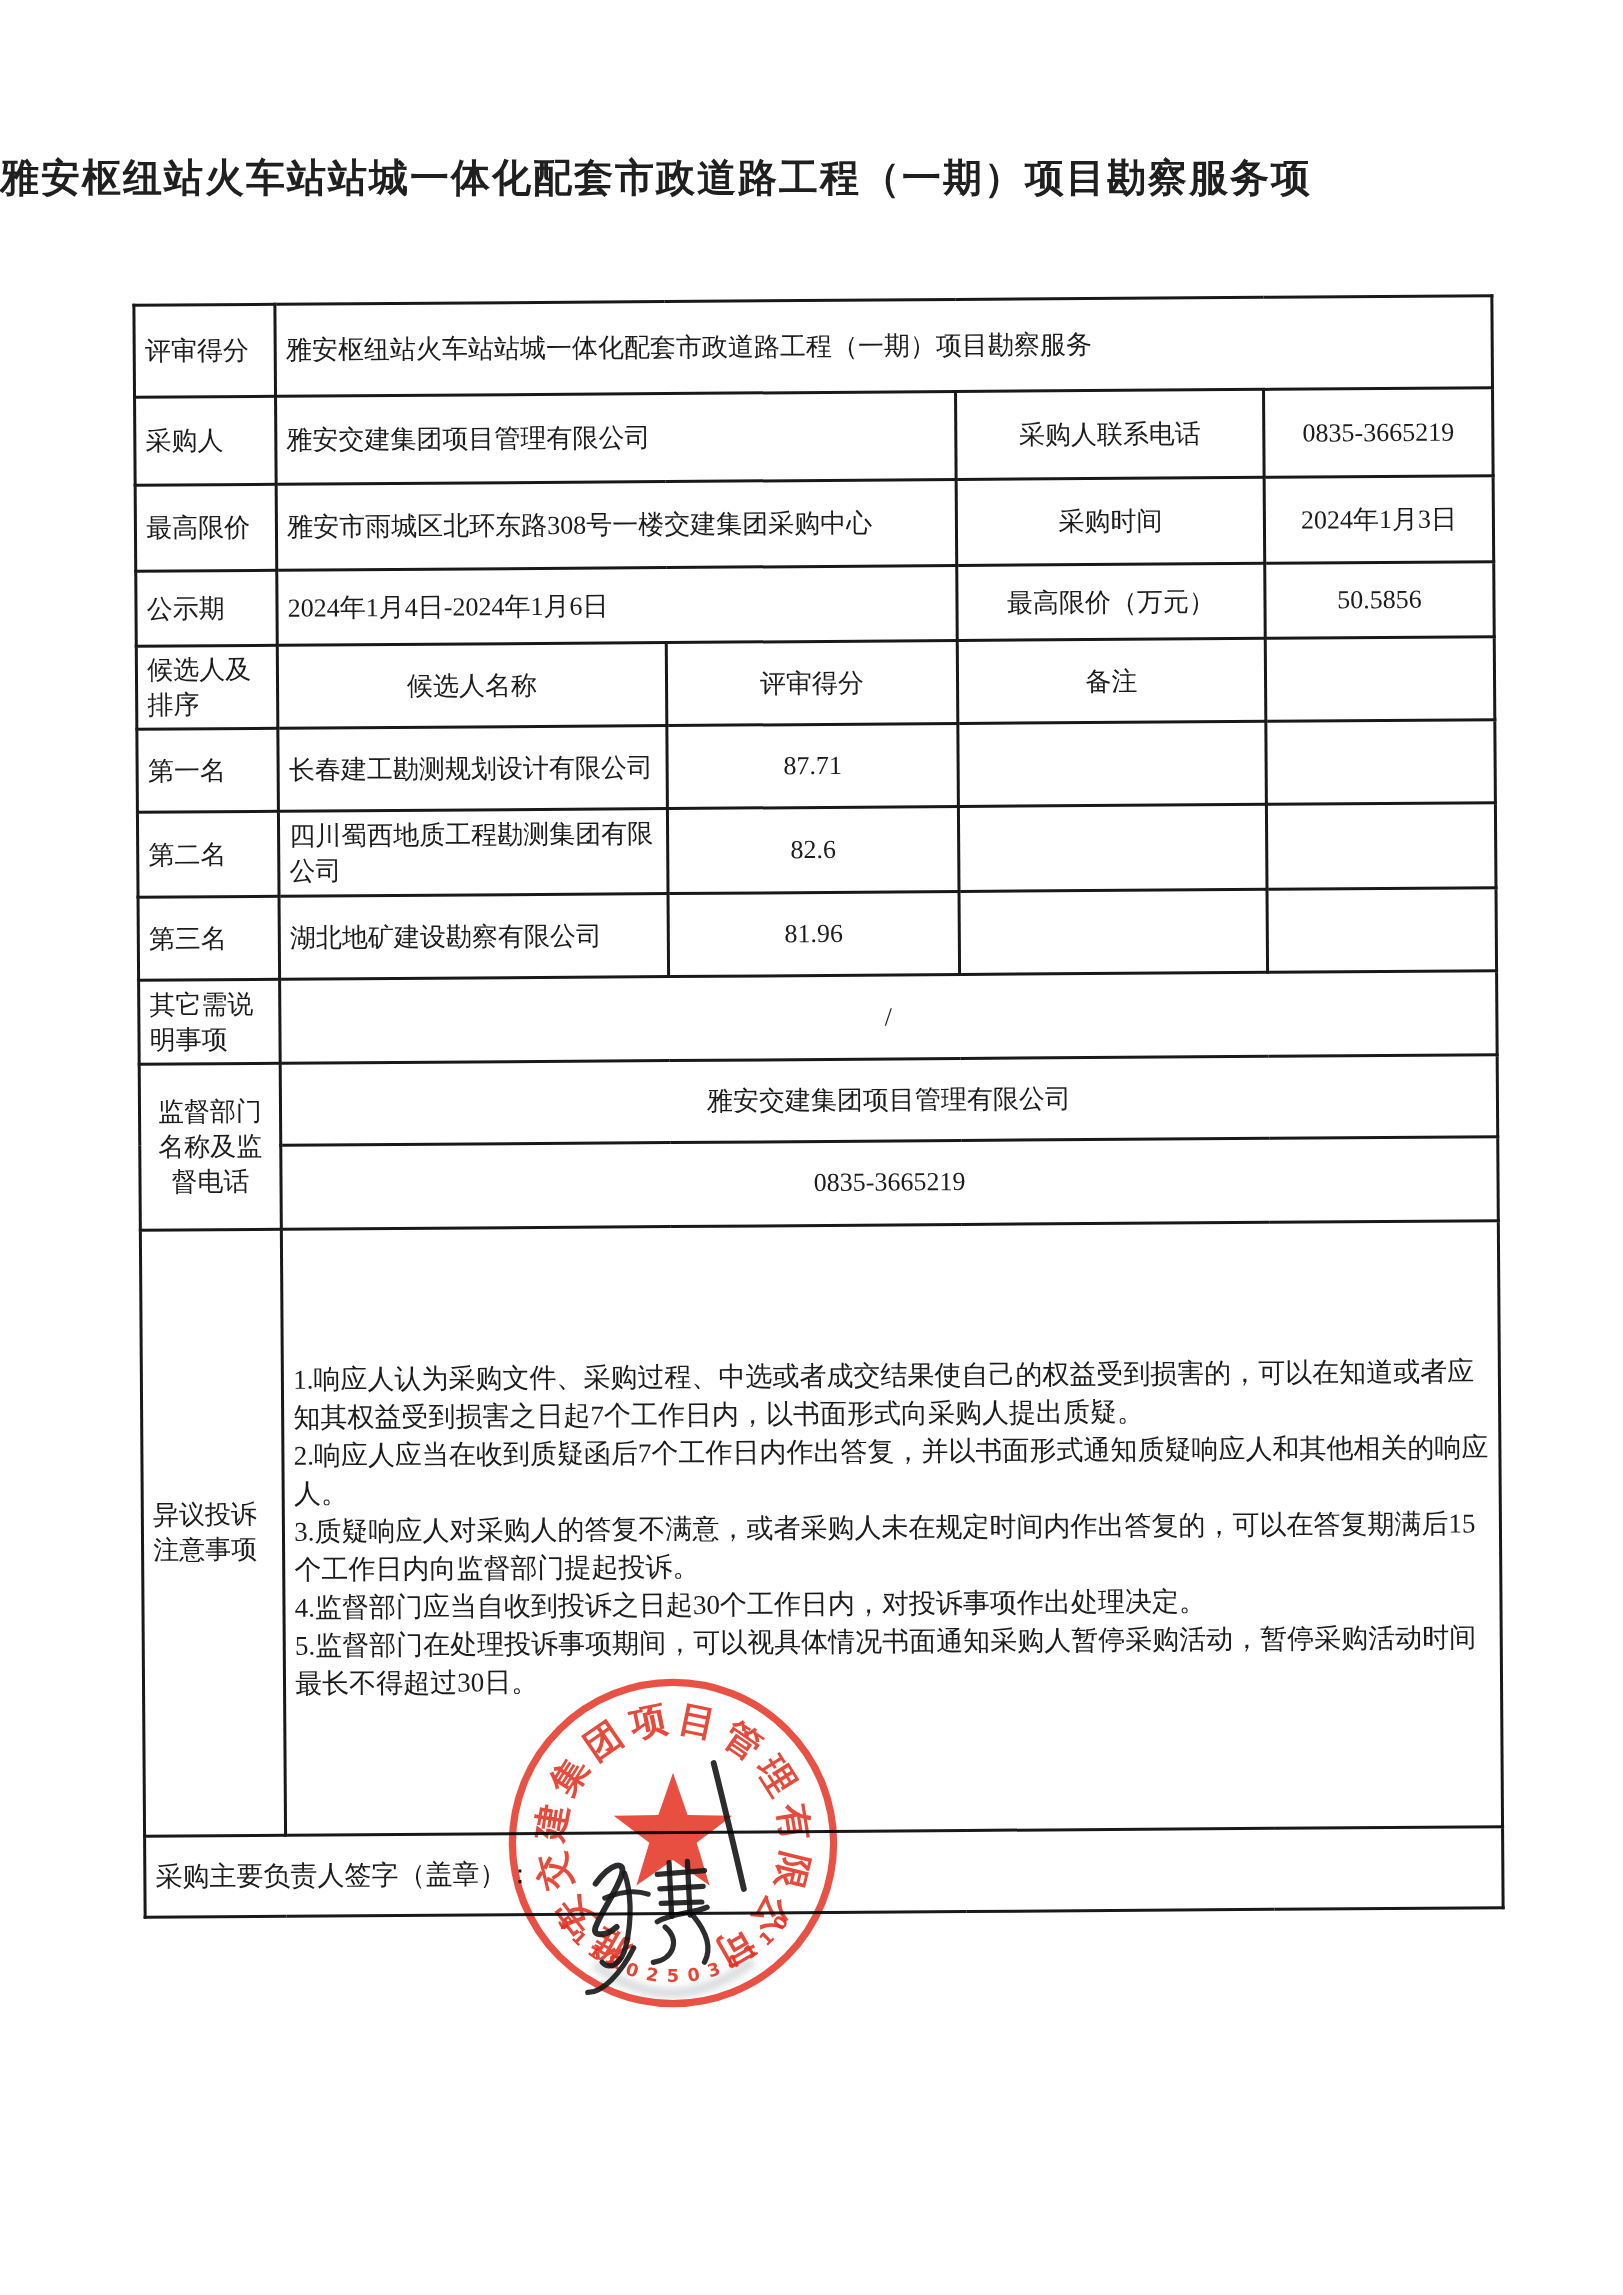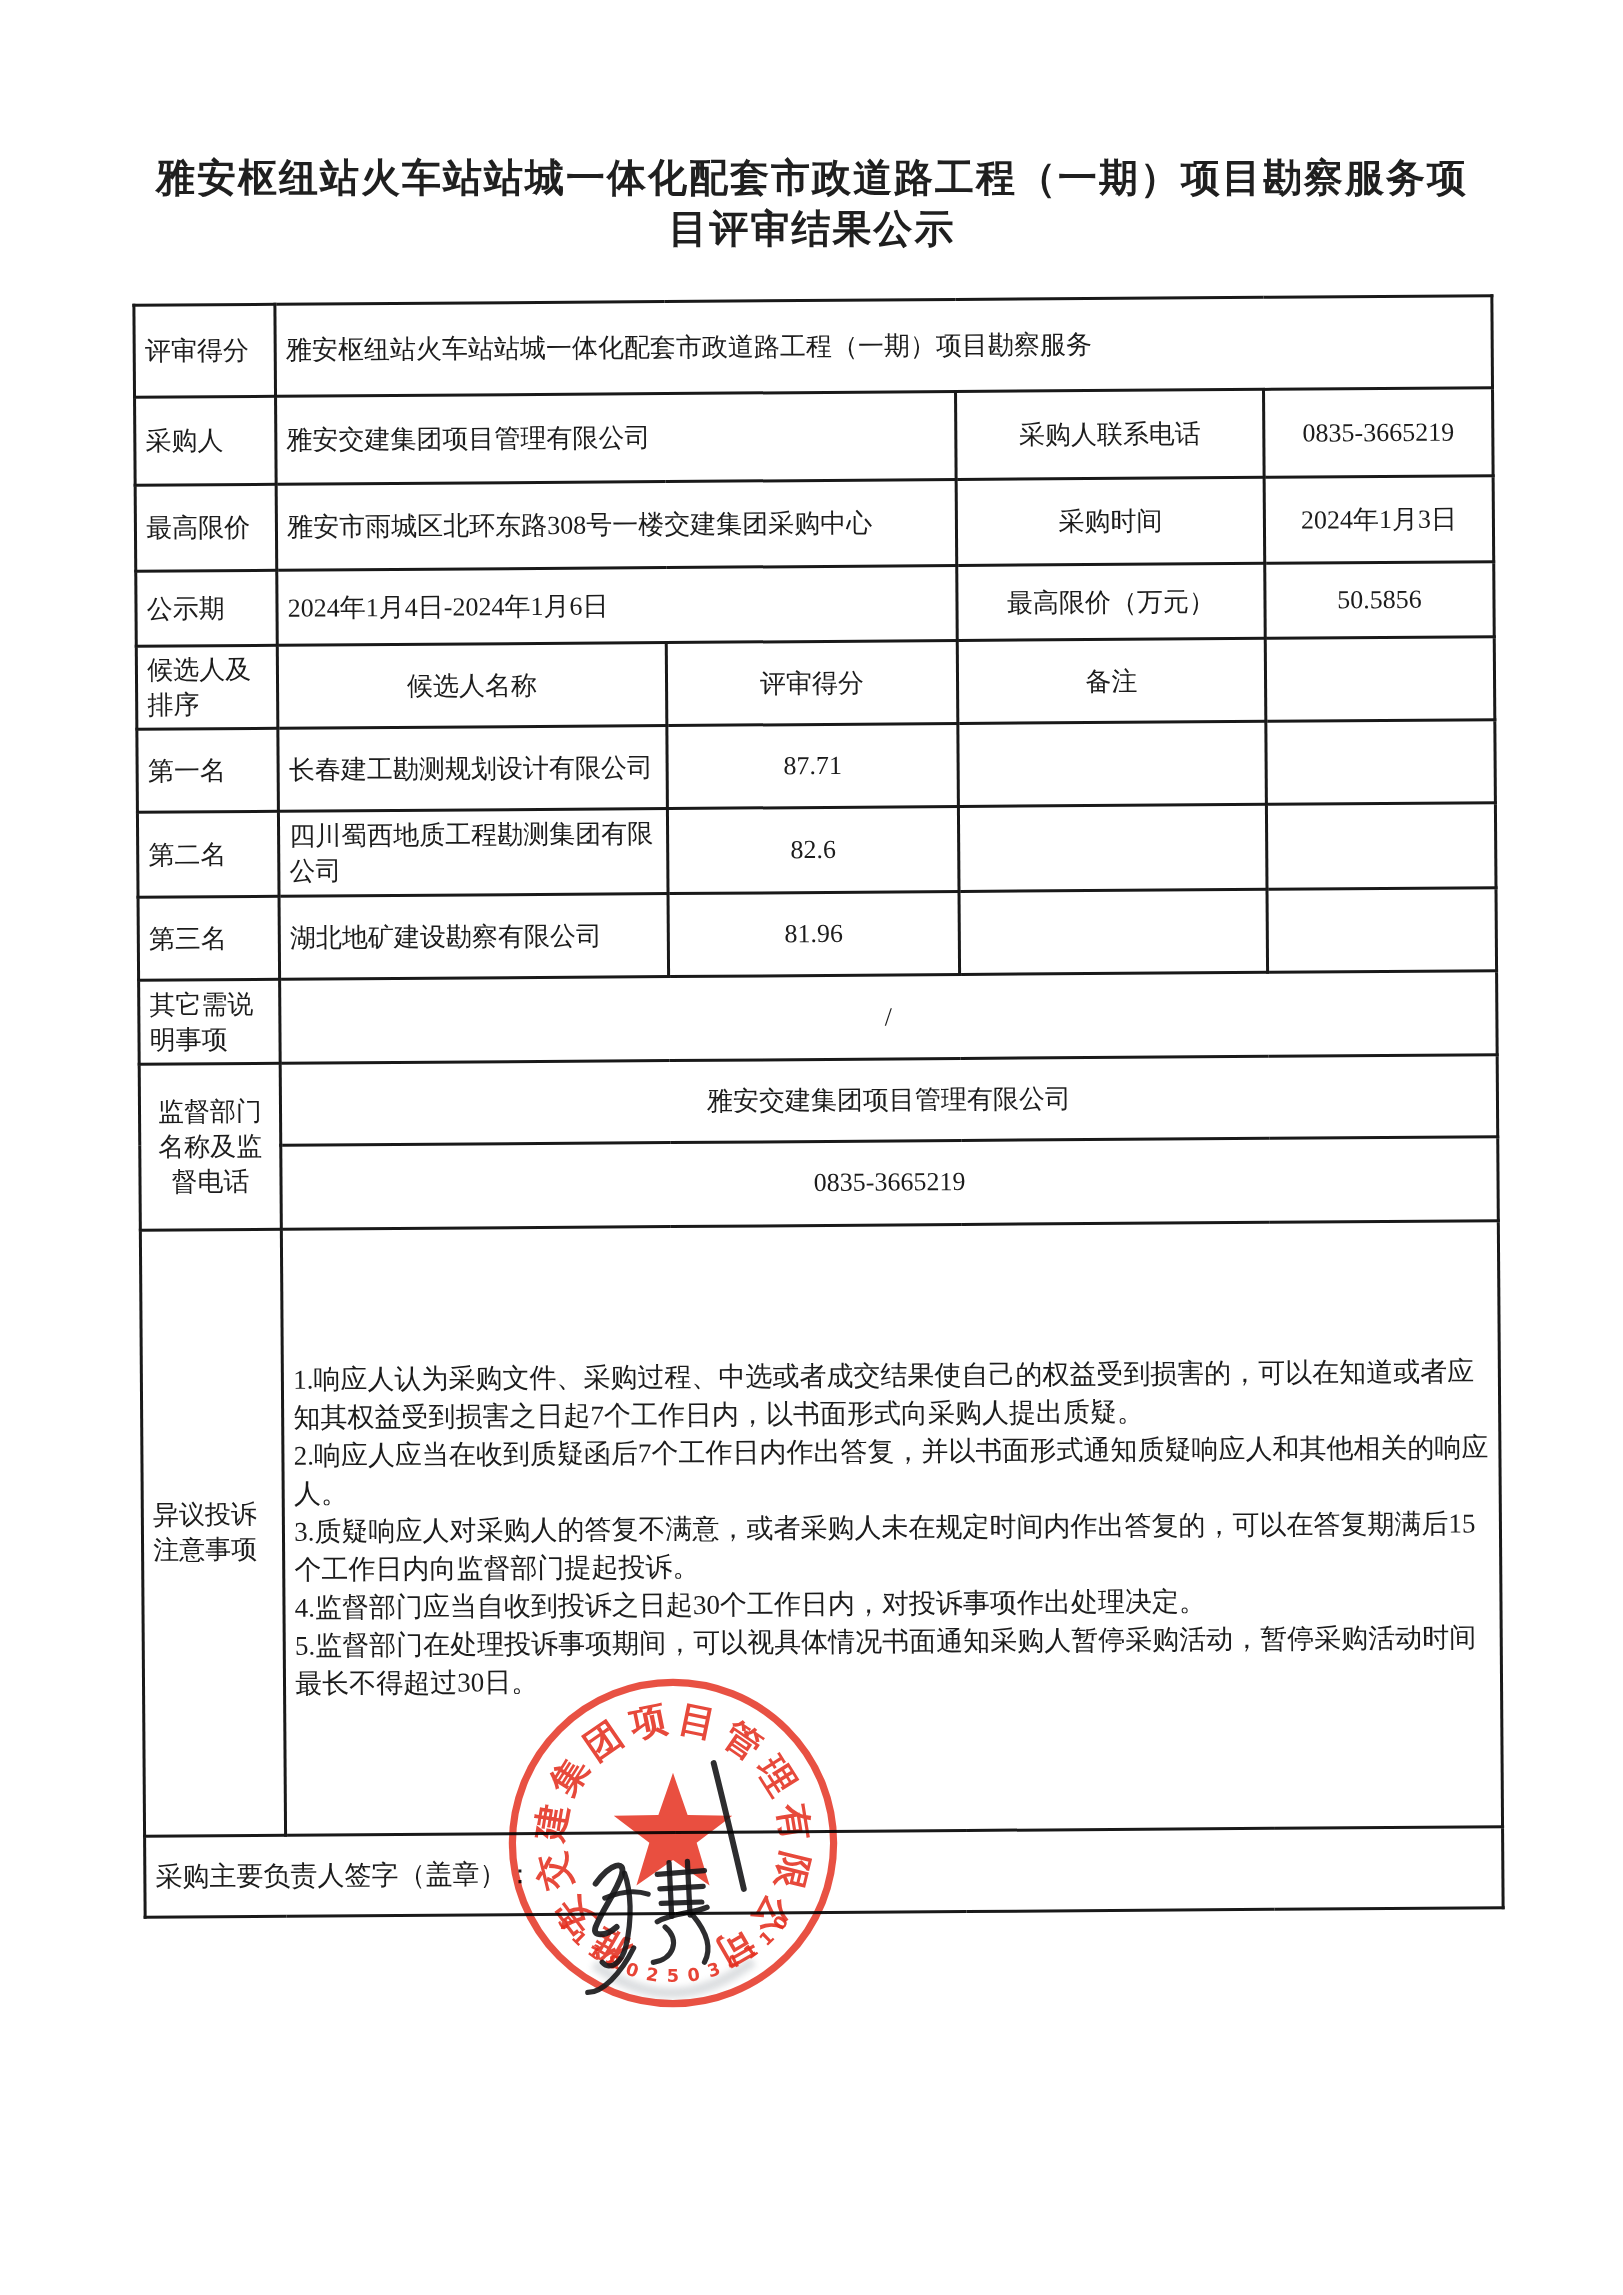"雅安枢纽站火车站站城一体化配套市政道路工程（一期）项目勘察服务项" .doc-title { text-align: center -> left }
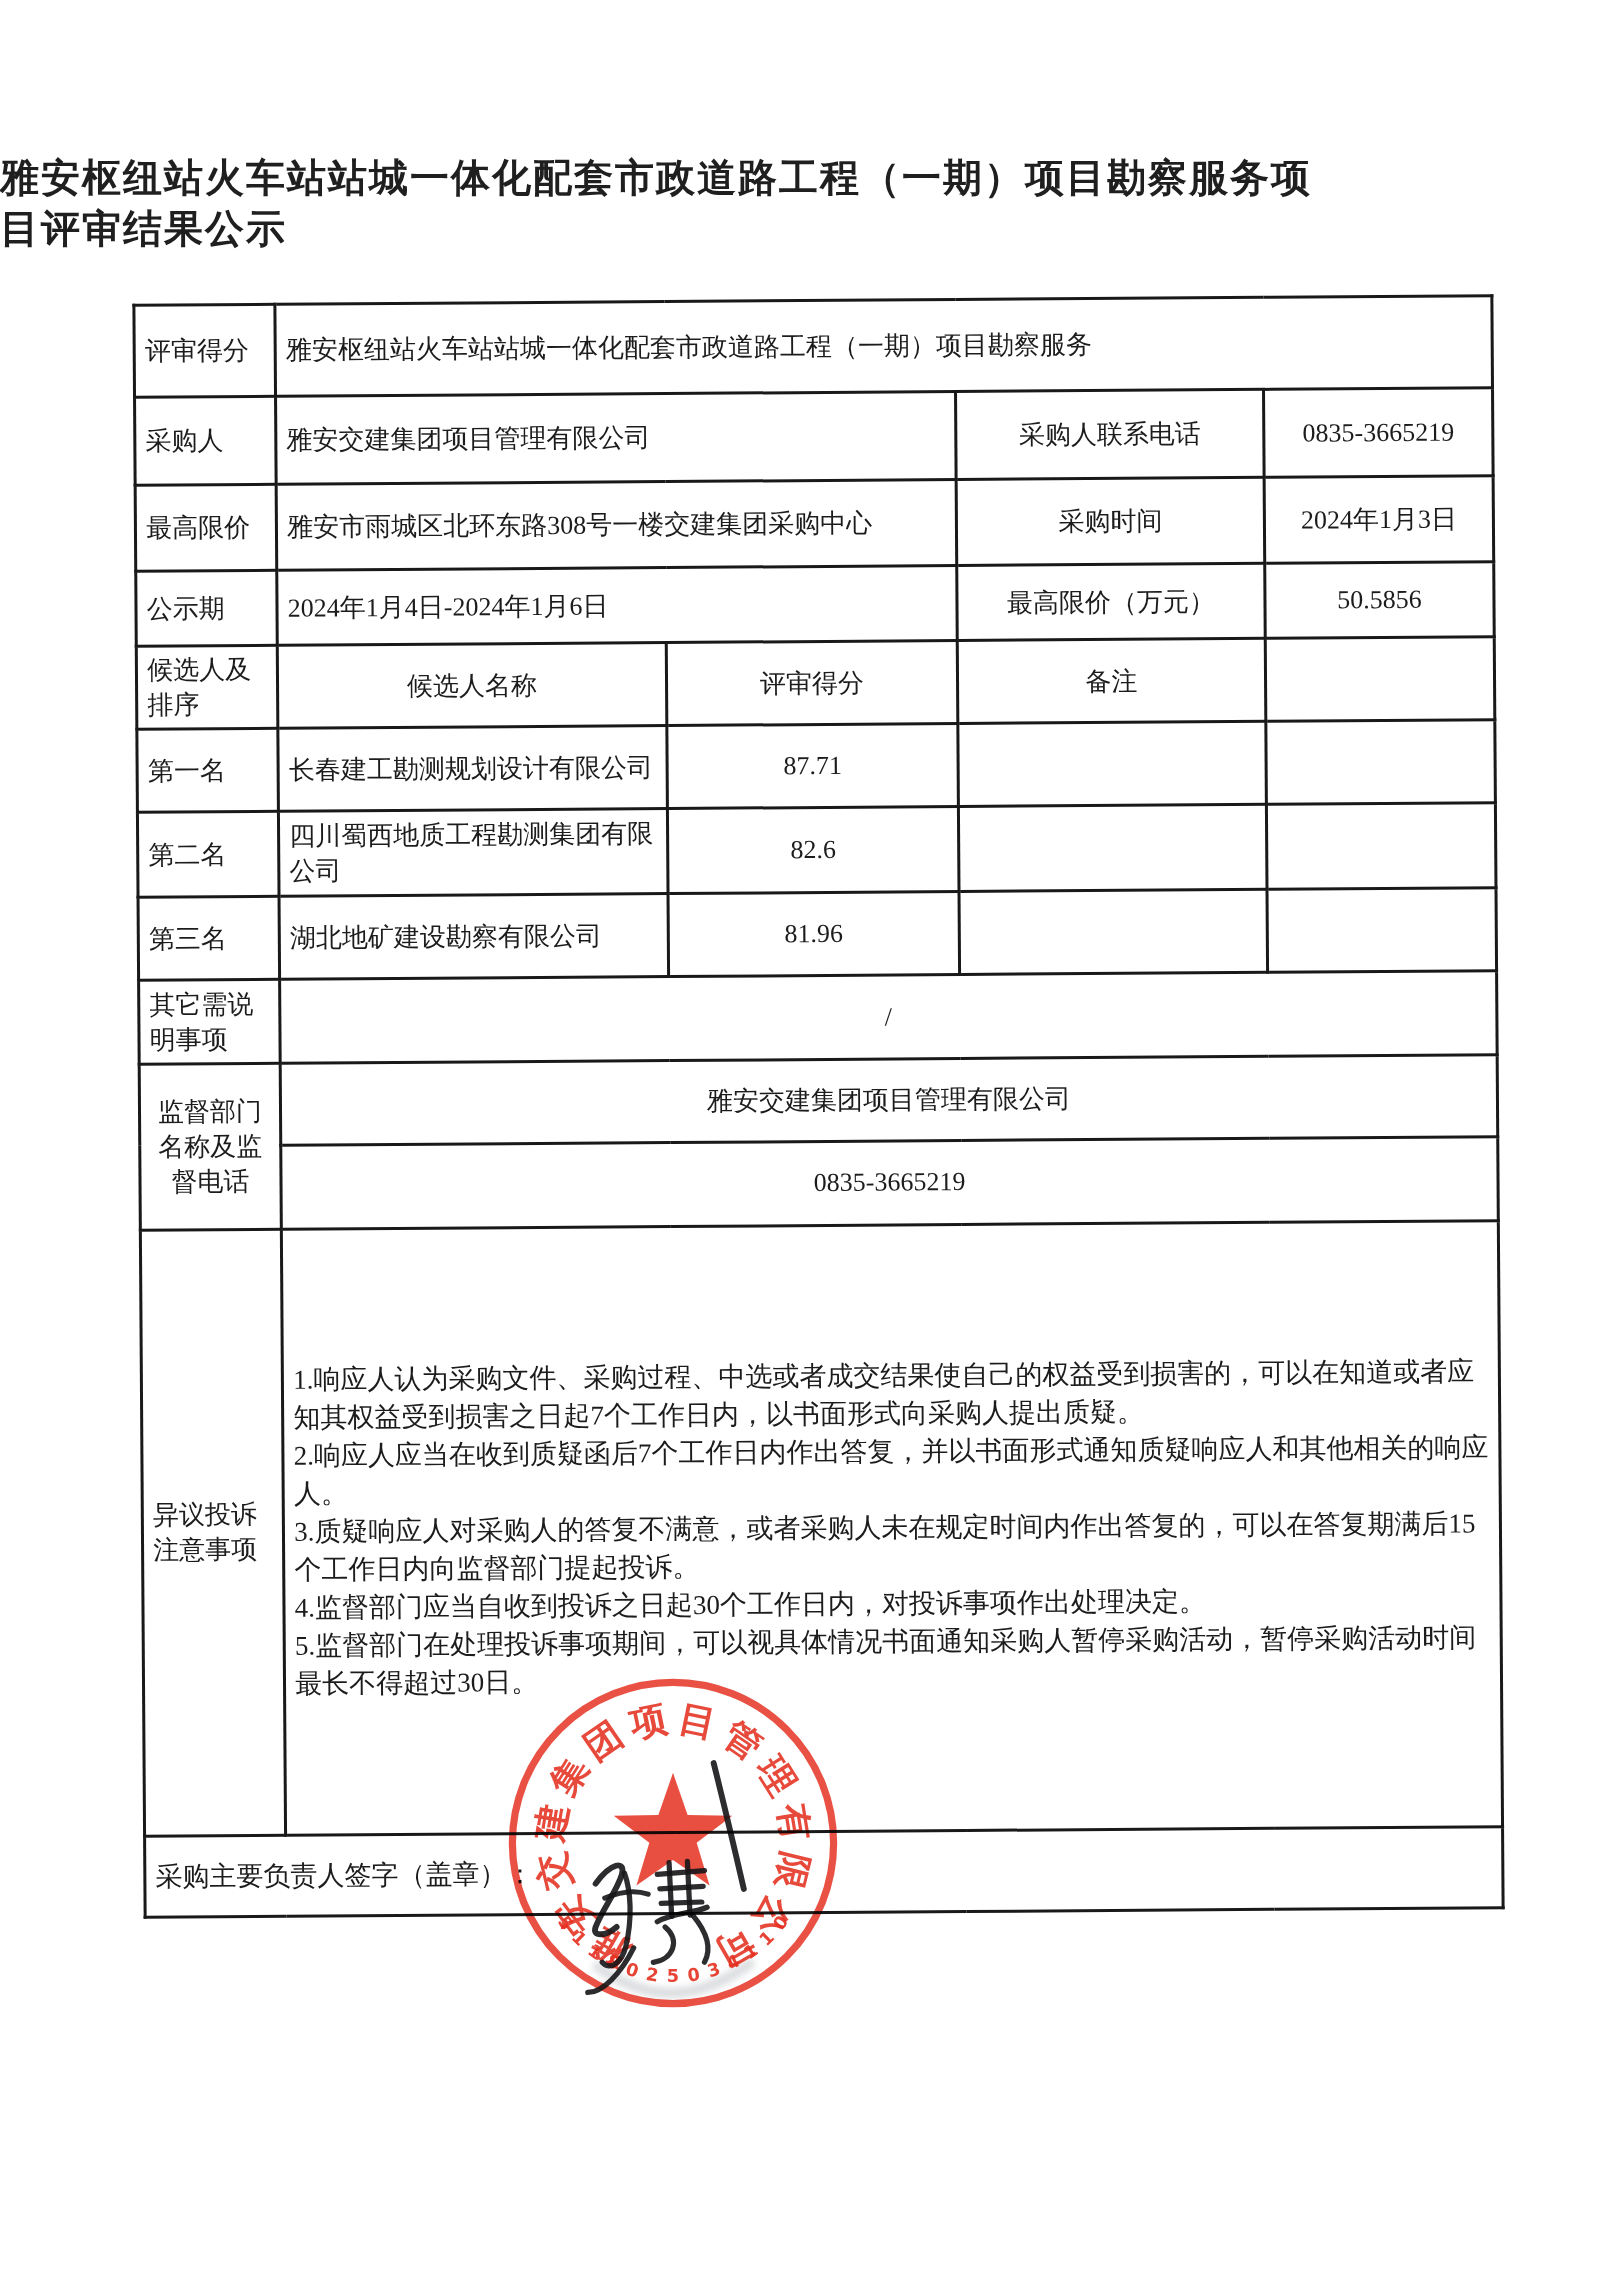"目评审结果公示" div { html: <div>目评审结果公示</div> -> none }
